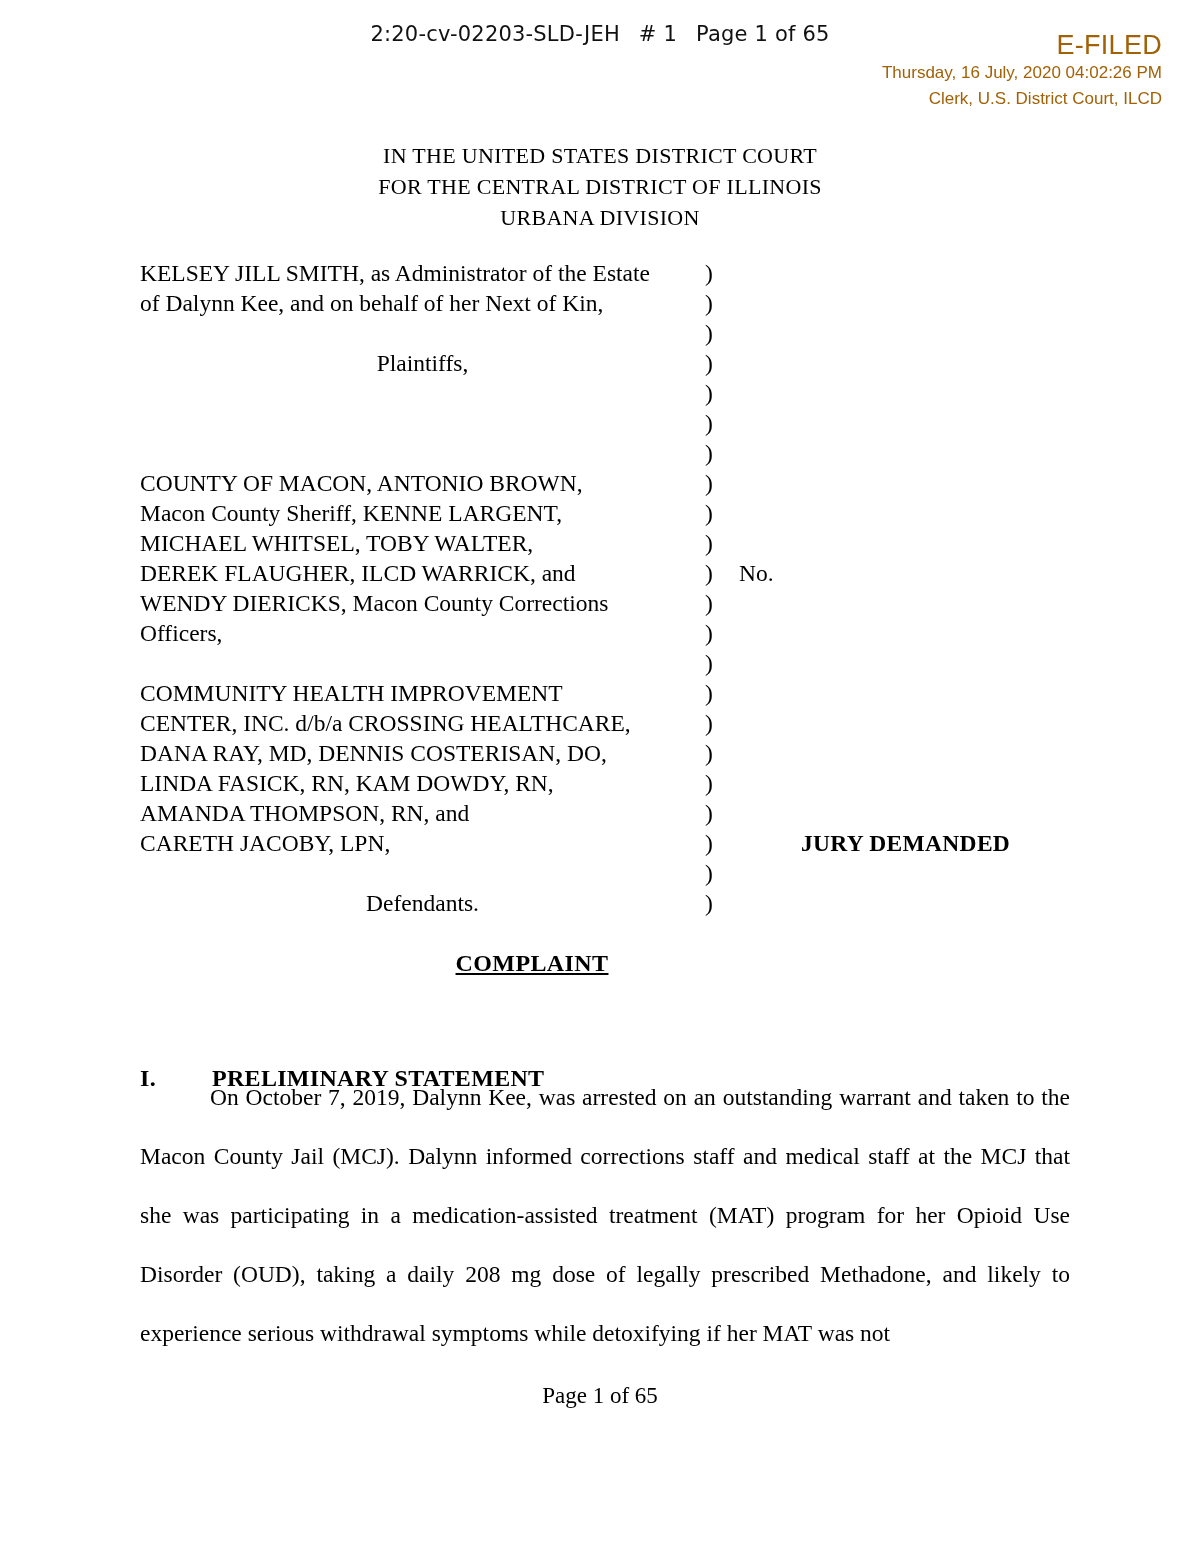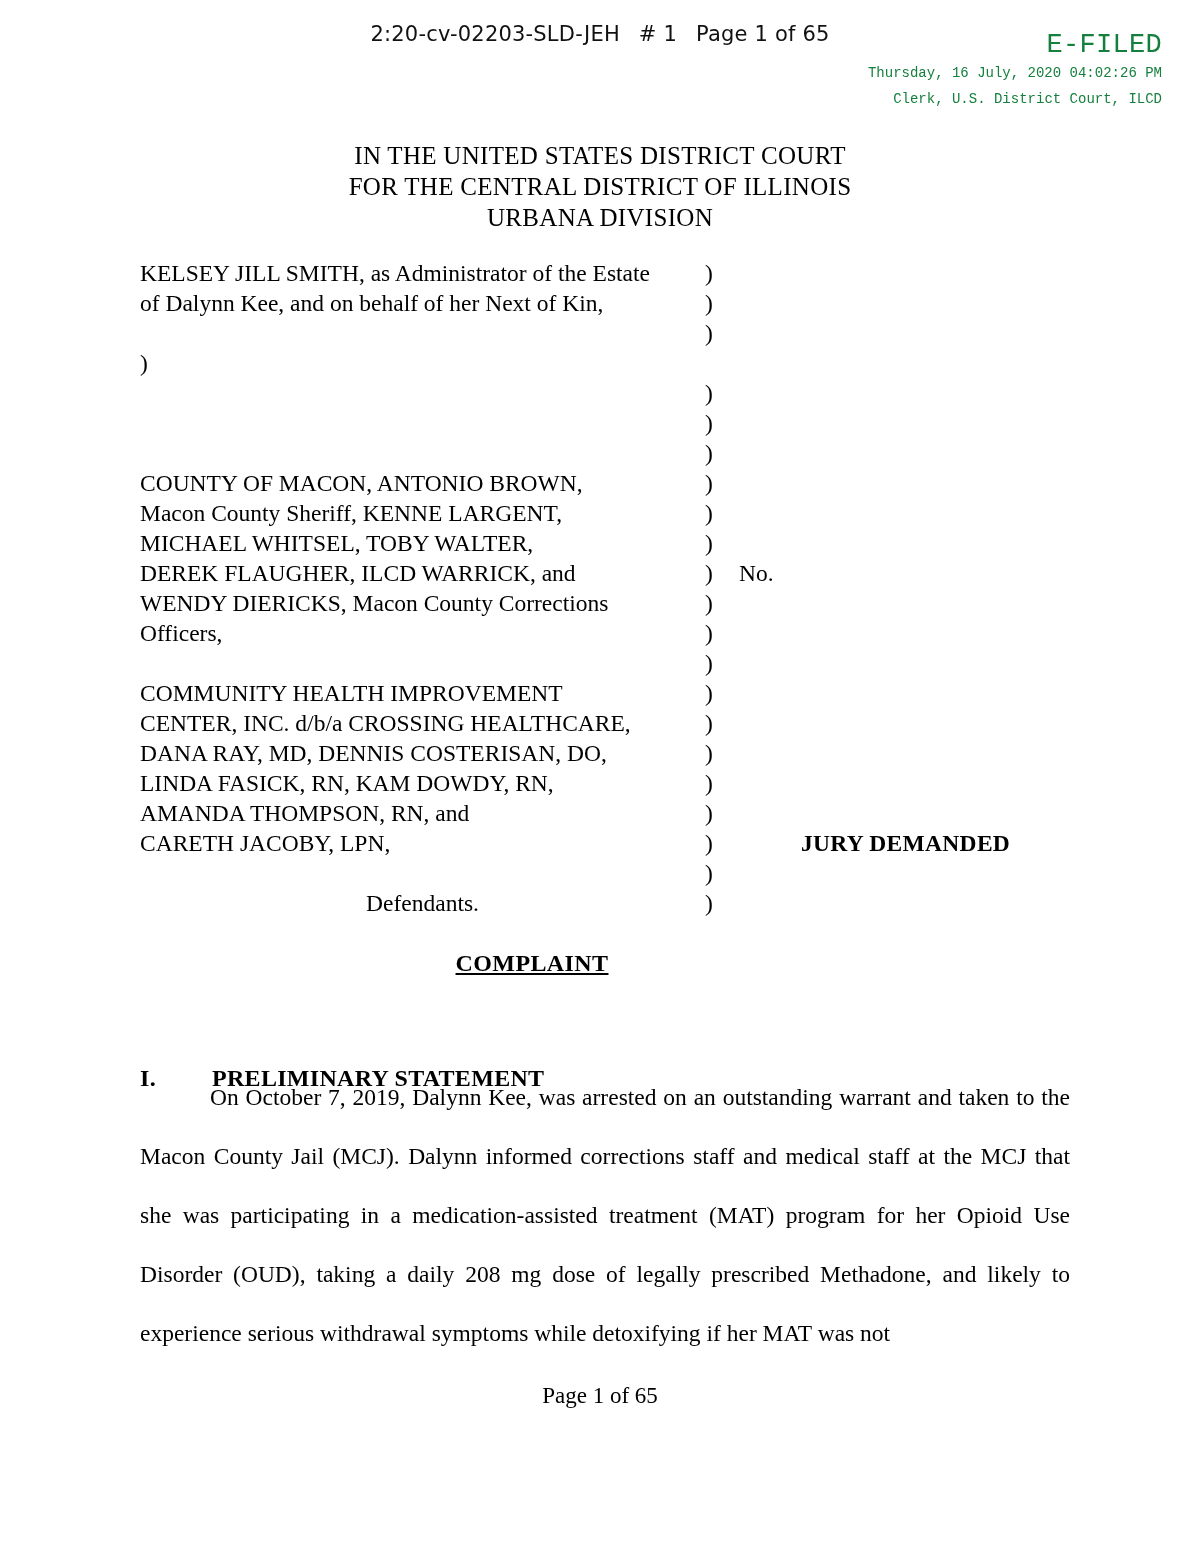"E-FILED" .efiled-block { color: #15803d -> #a16207; font-family: Liberation Mono, monospace -> Liberation Sans, sans-serif }
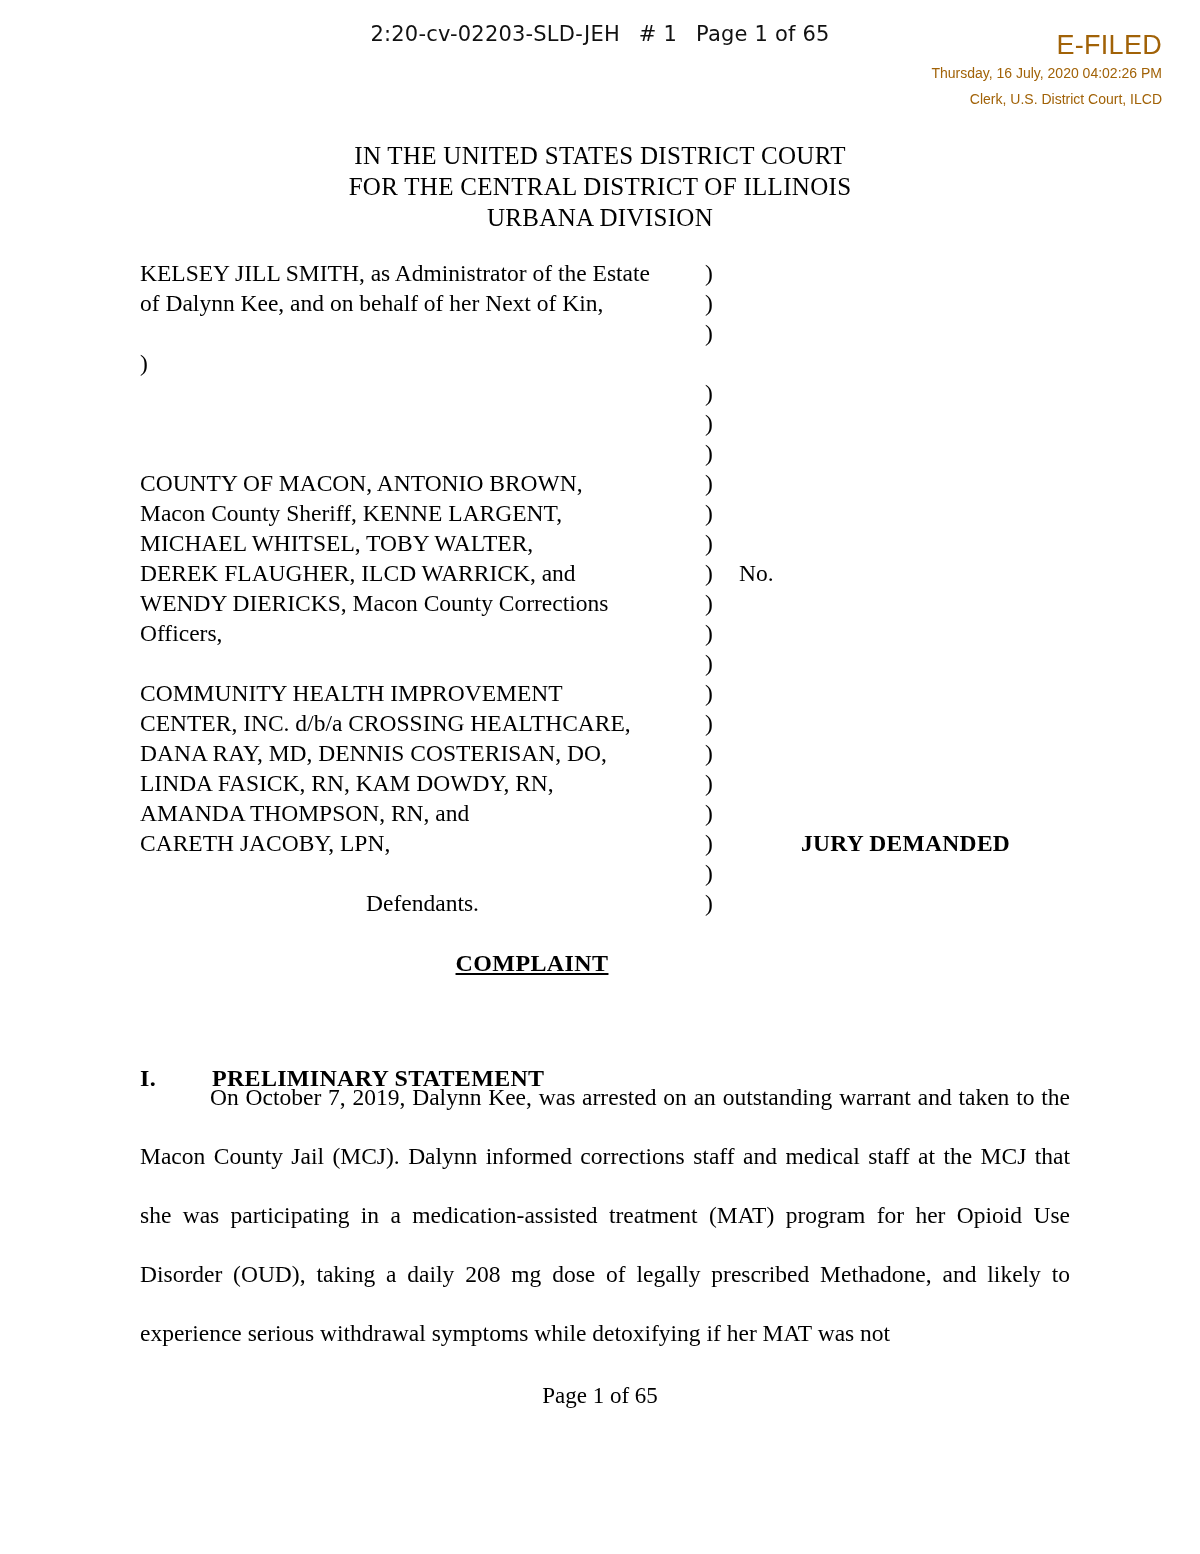"Thursday, 16 July, 2020 04:02:26" .efiled-line { font-size: 14px -> 17px }
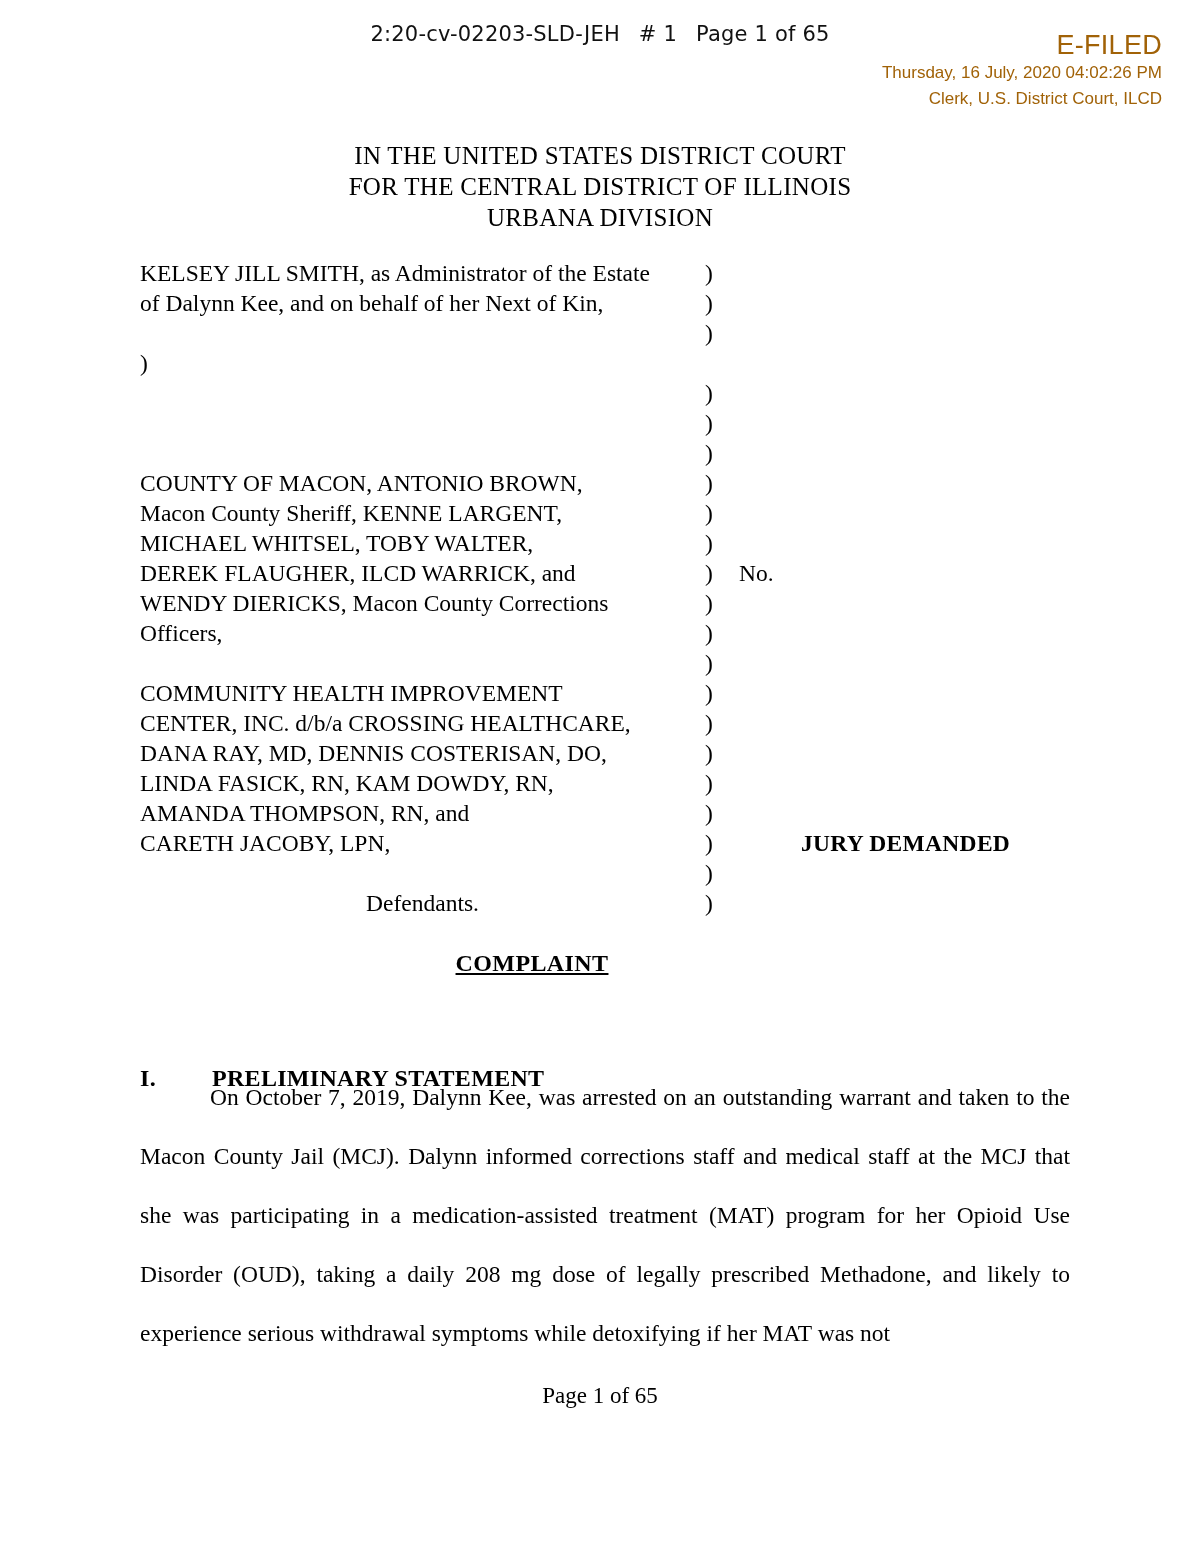"IN THE UNITED STATES DISTRICT" .court-head { font-size: 25px -> 22px }
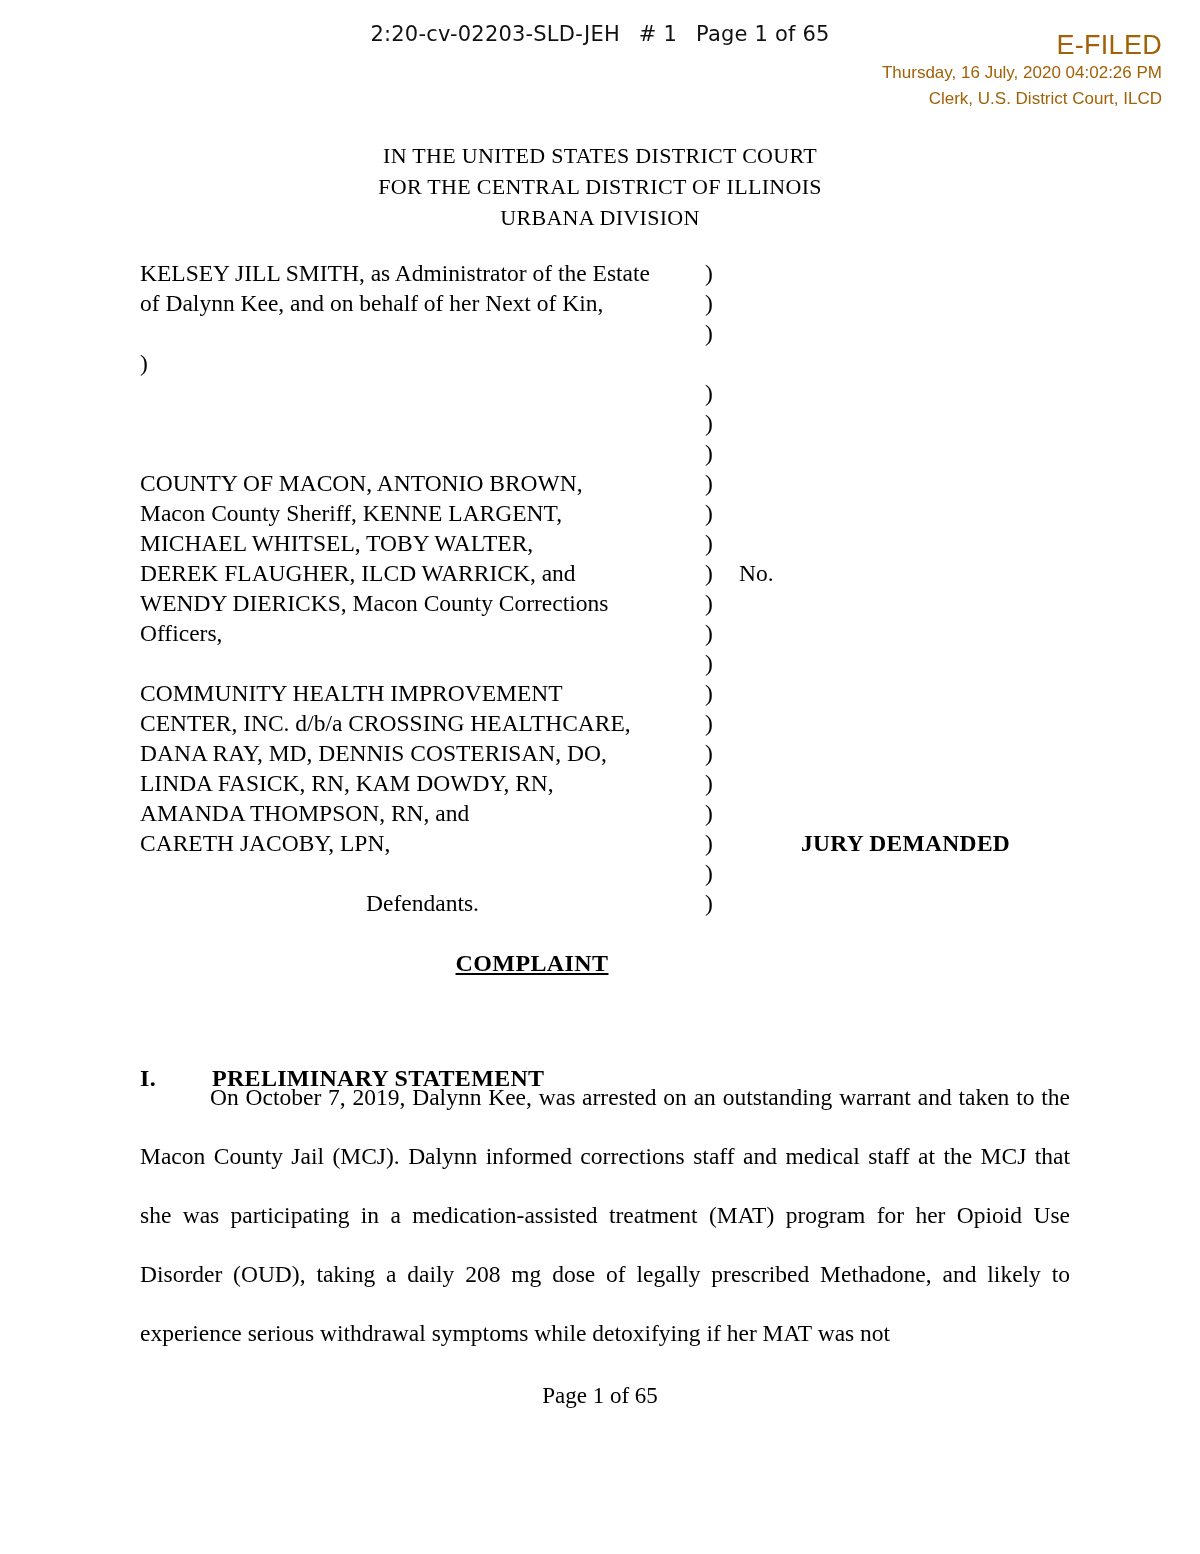"Plaintiffs," div.cap-left { html: none -> <div>Plaintiffs,</div> }
